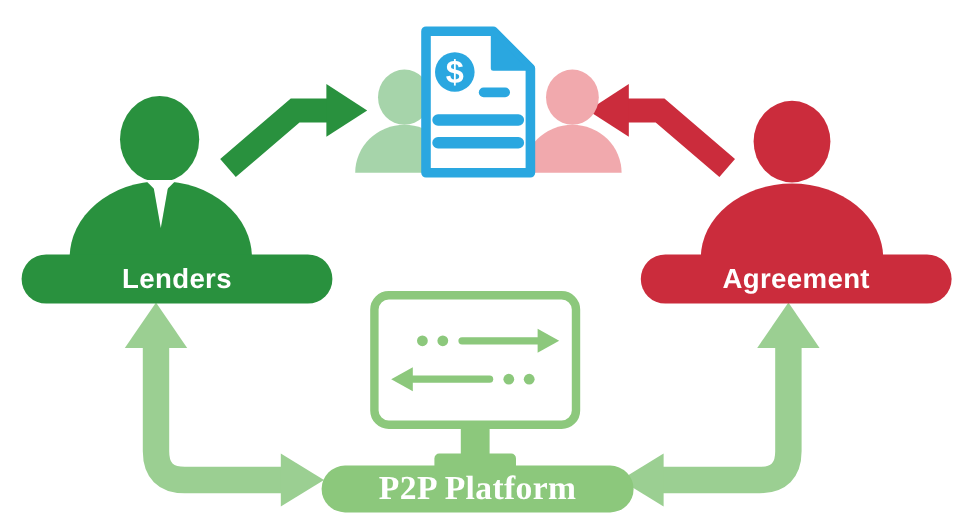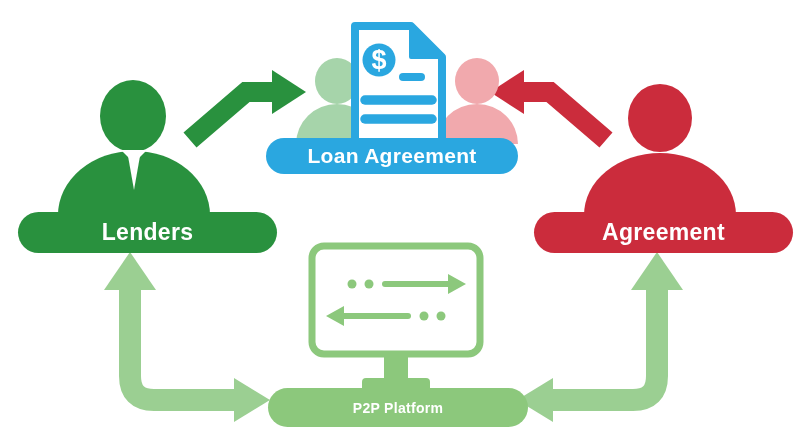"Loan Agreement" div.pill { html: <div> <span>Loan Agreement</span> </div> -> none }
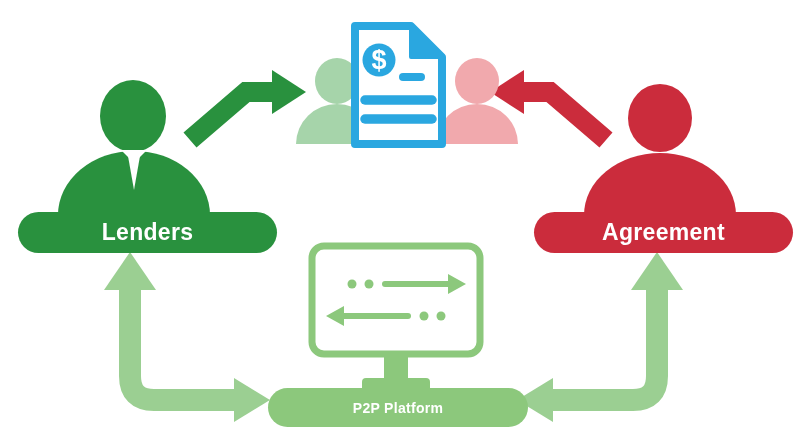"P2P Platform" .pill-platform { font-family: none -> Liberation Serif, serif; font-size: 14px -> 28px }
